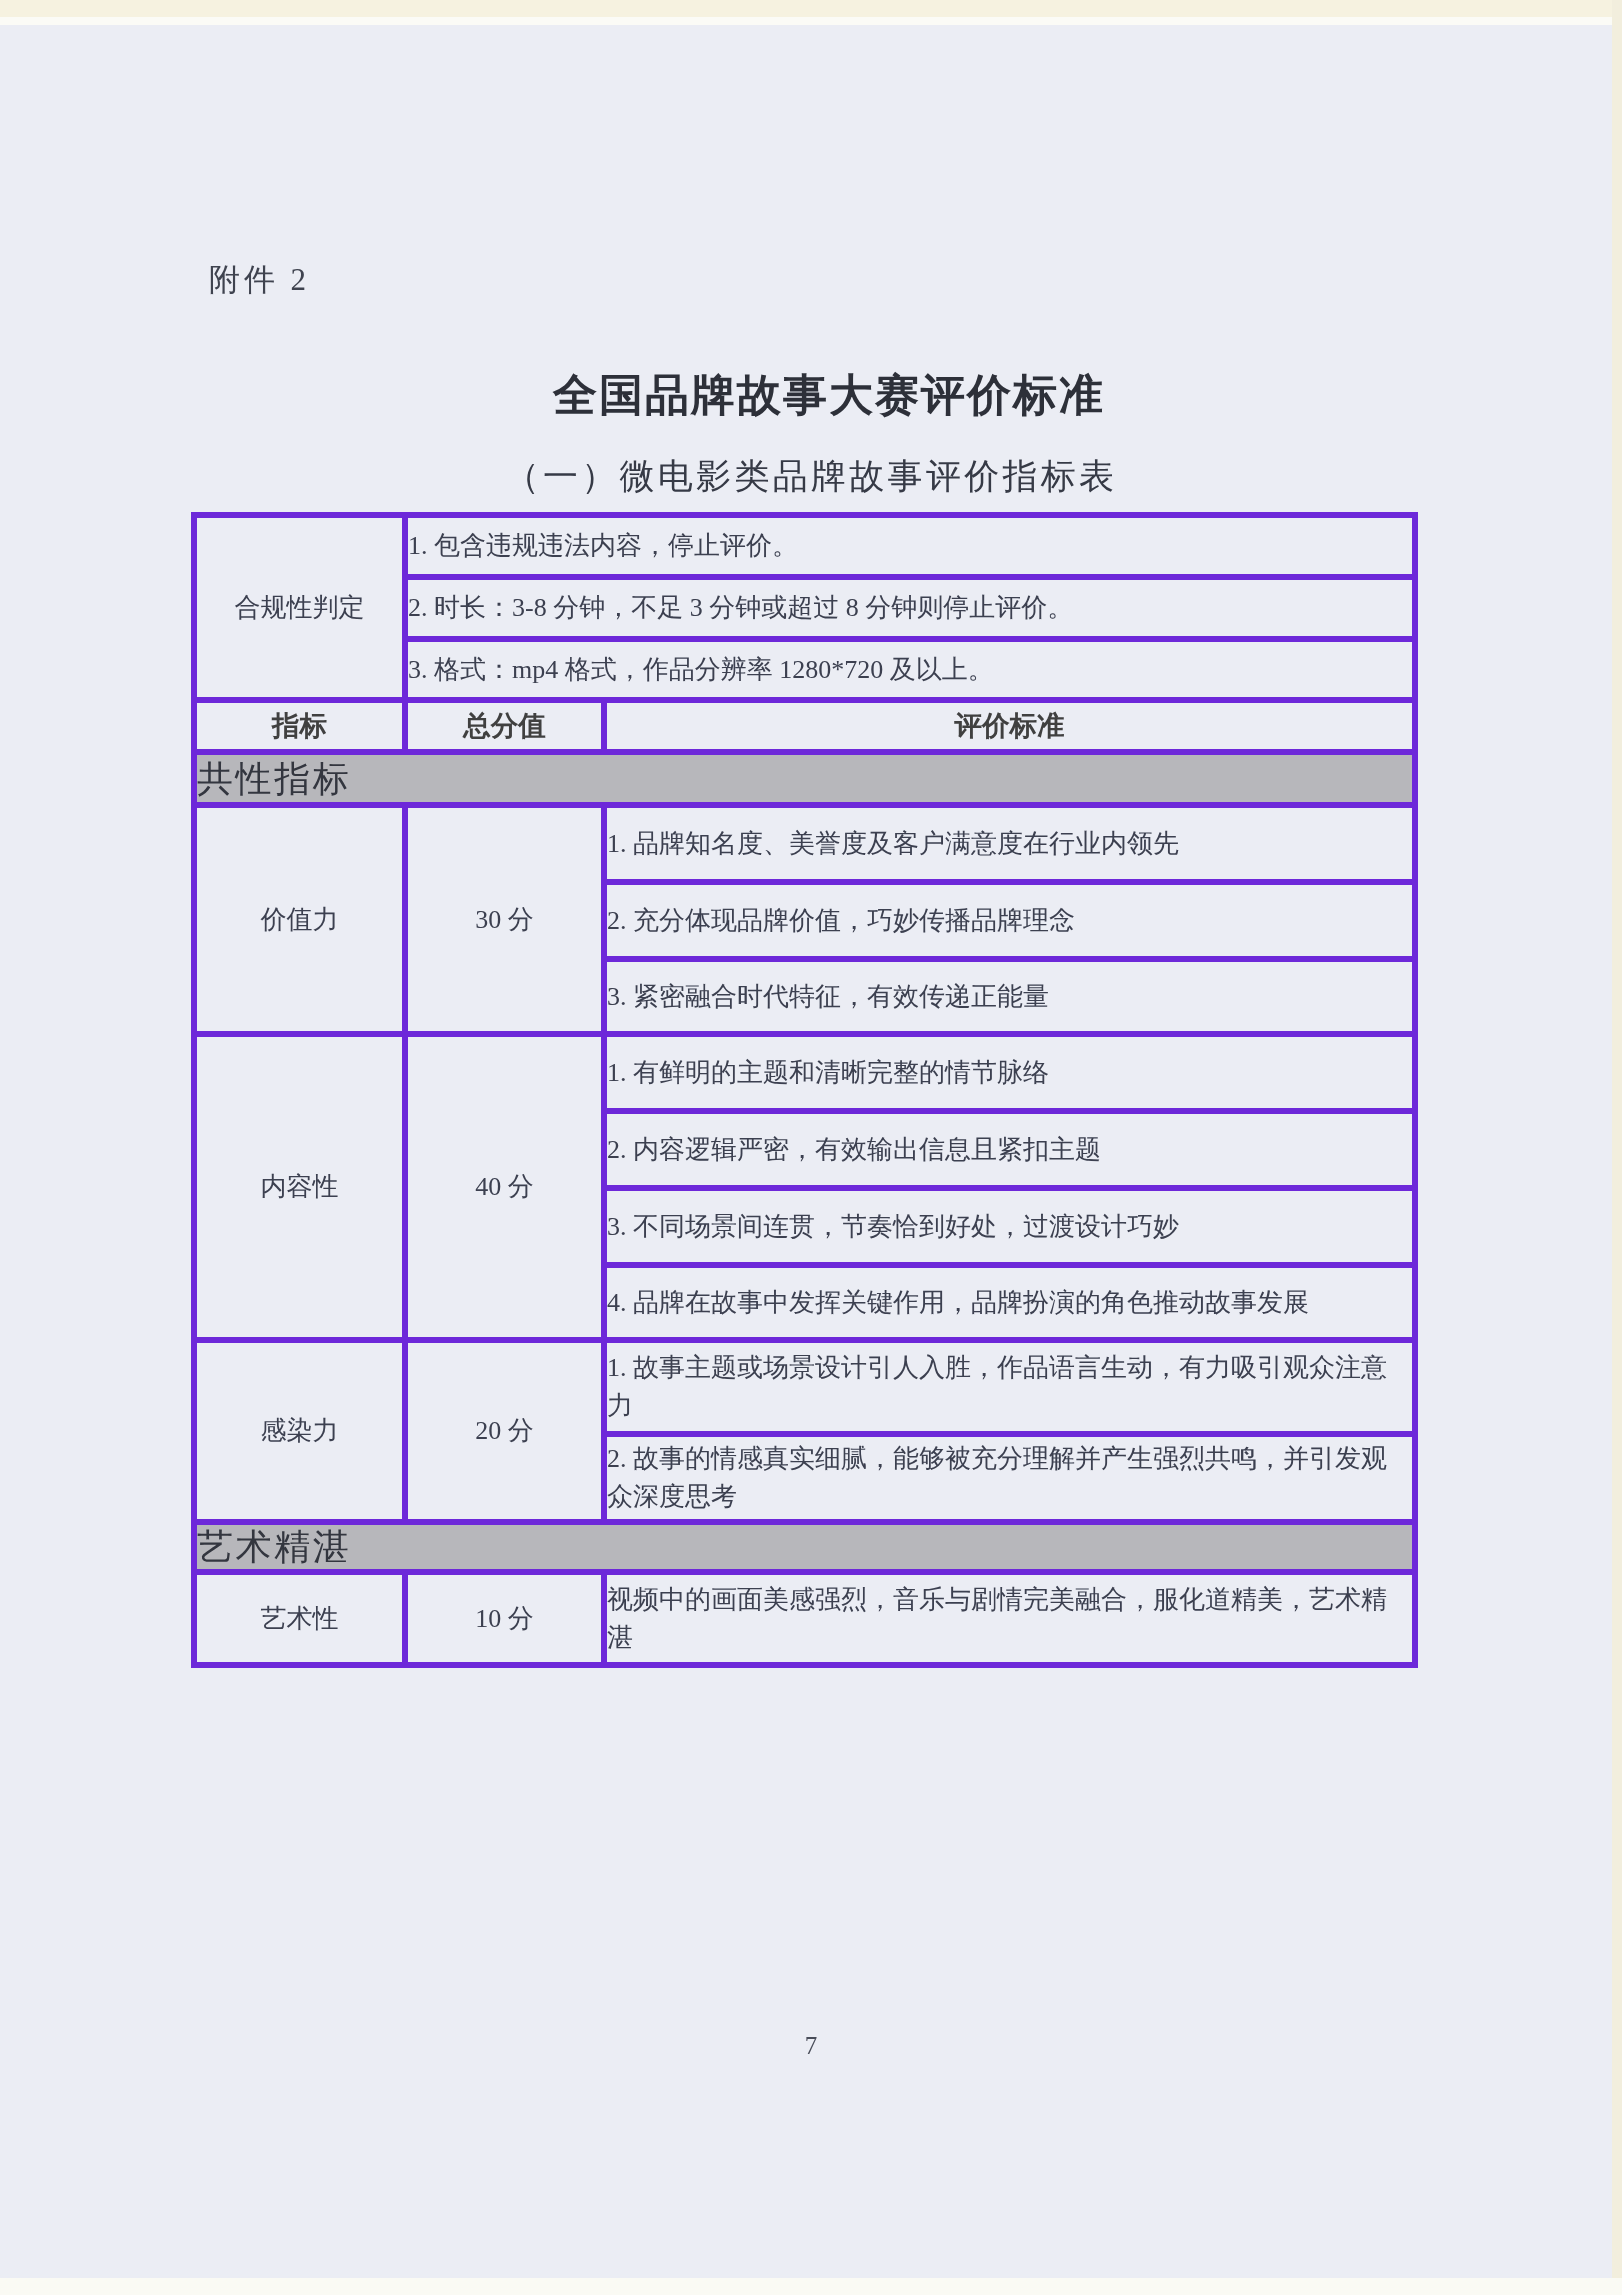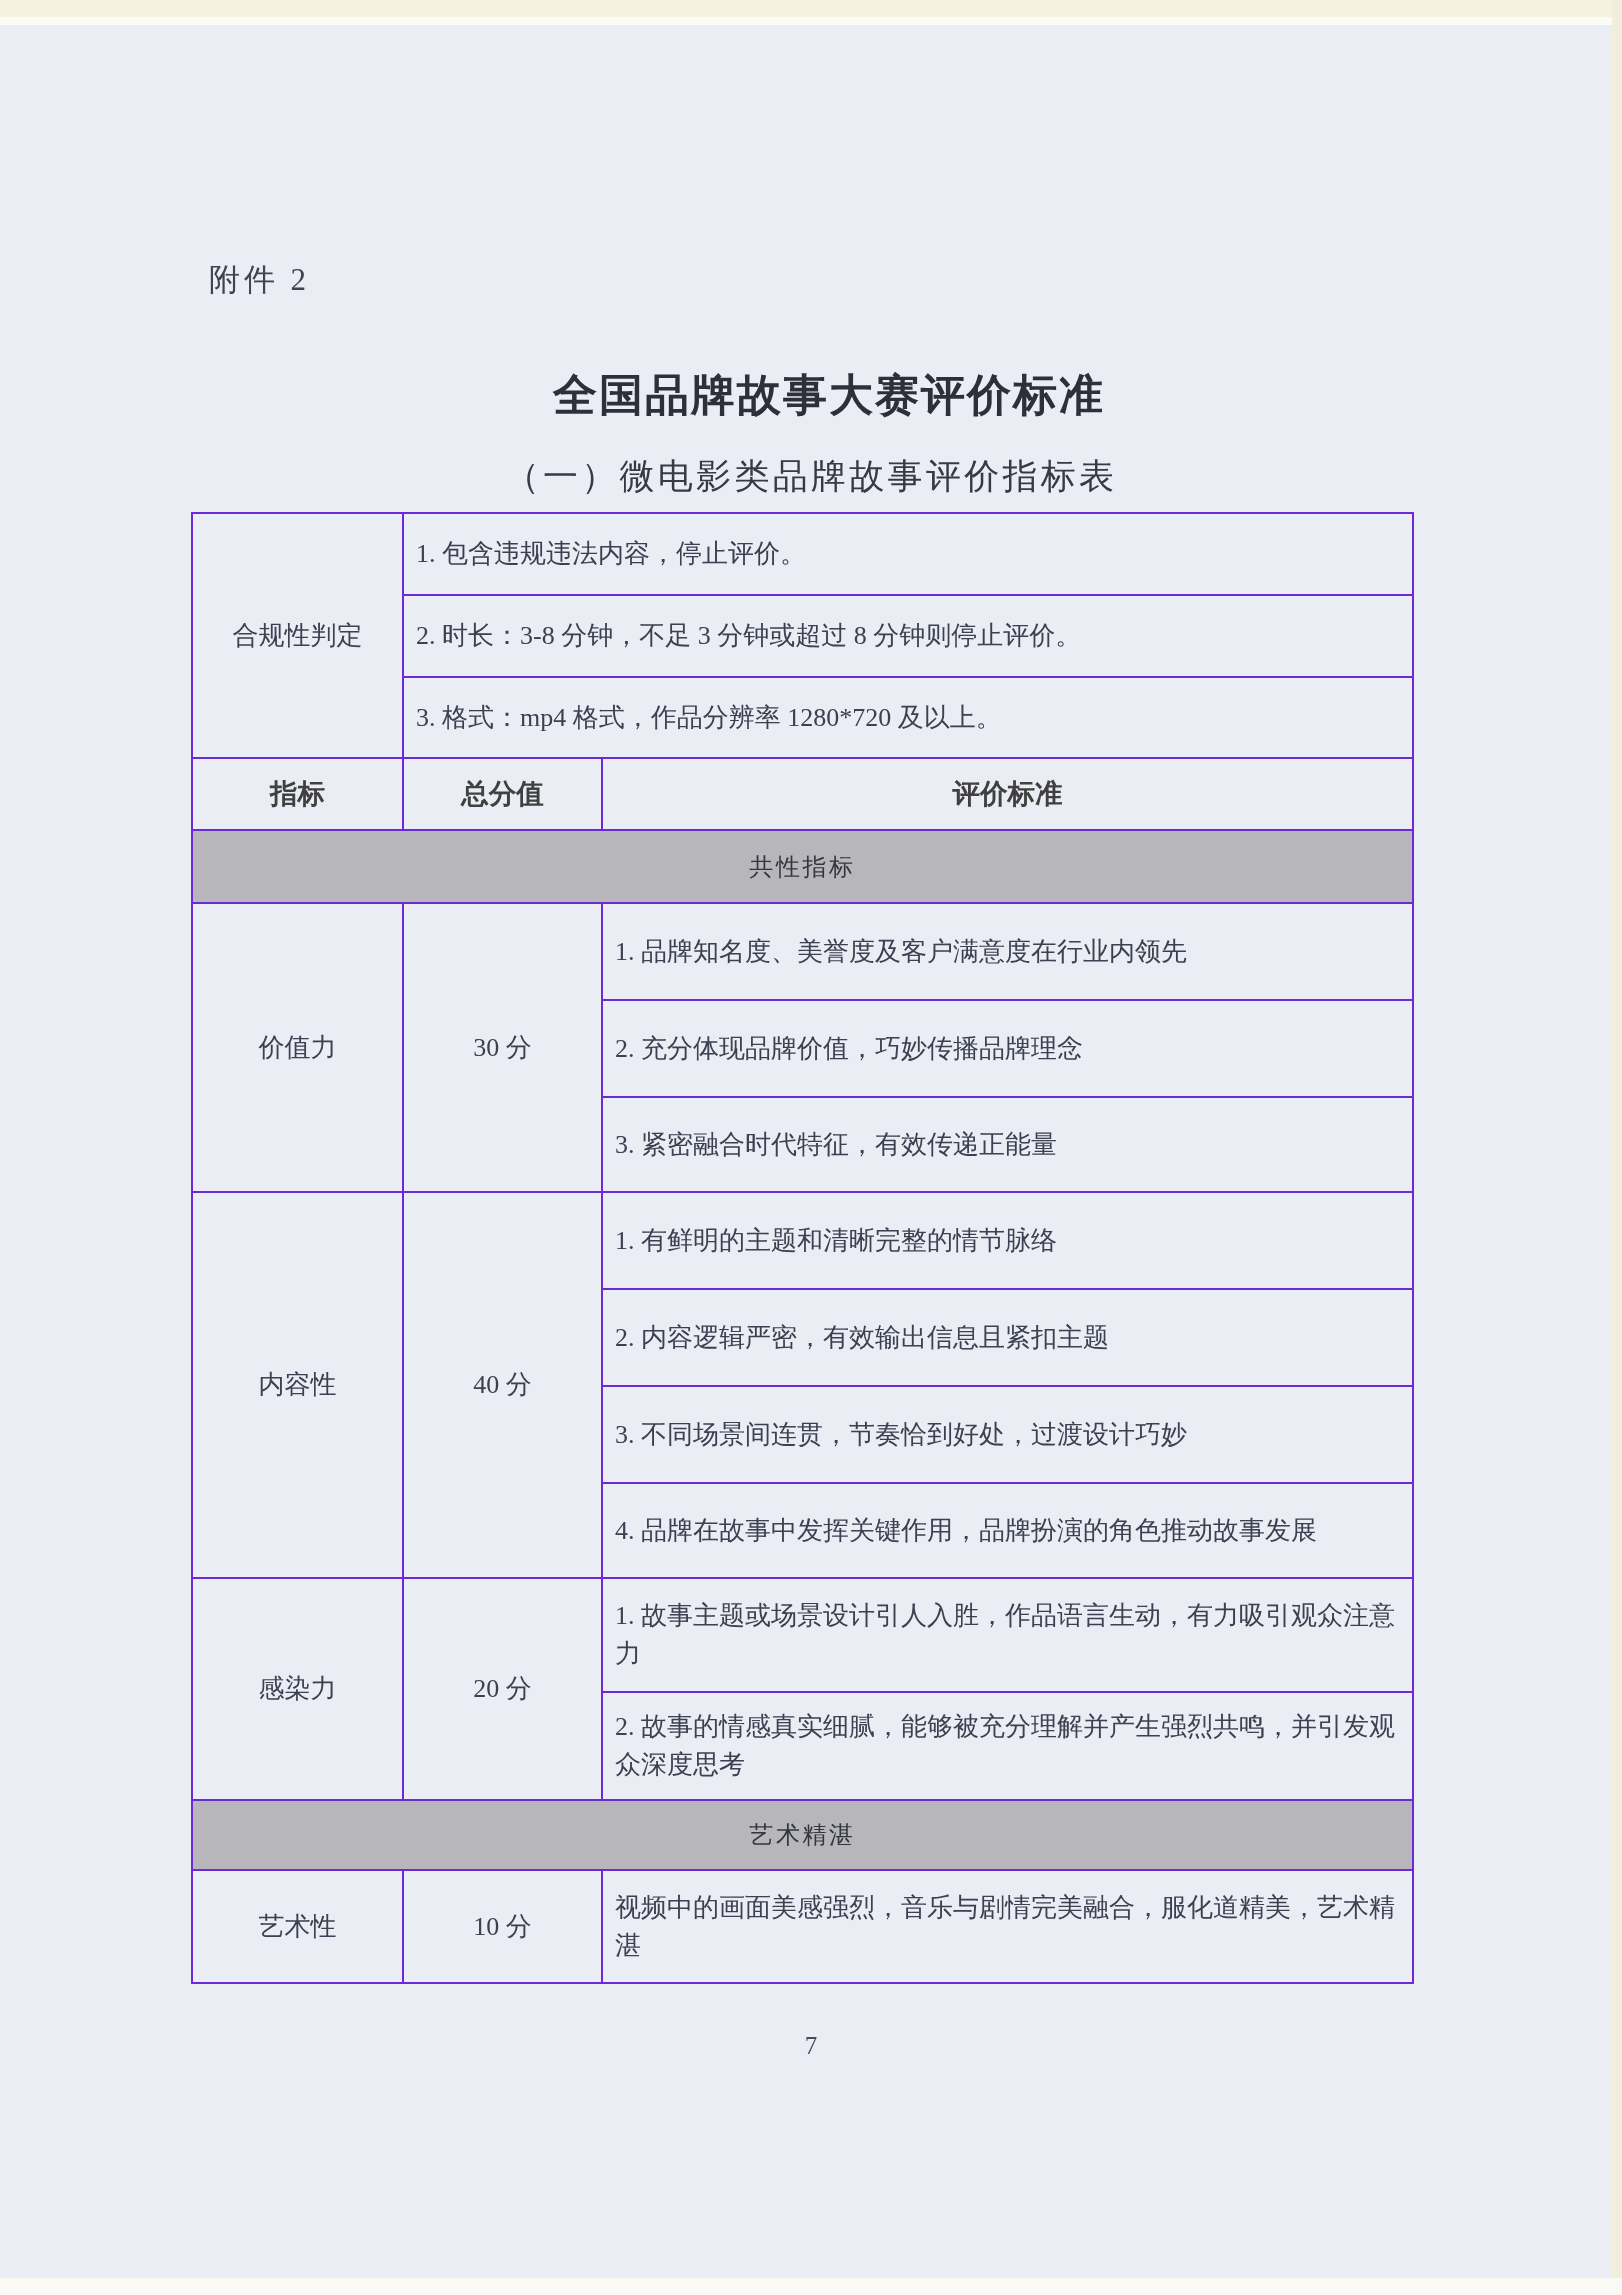"1. 包含违规违法内容，停止评价。" table.eval-table td { border: 2px solid #6d28d9 -> 6px solid #6d28d9; padding: 12px -> 0 }
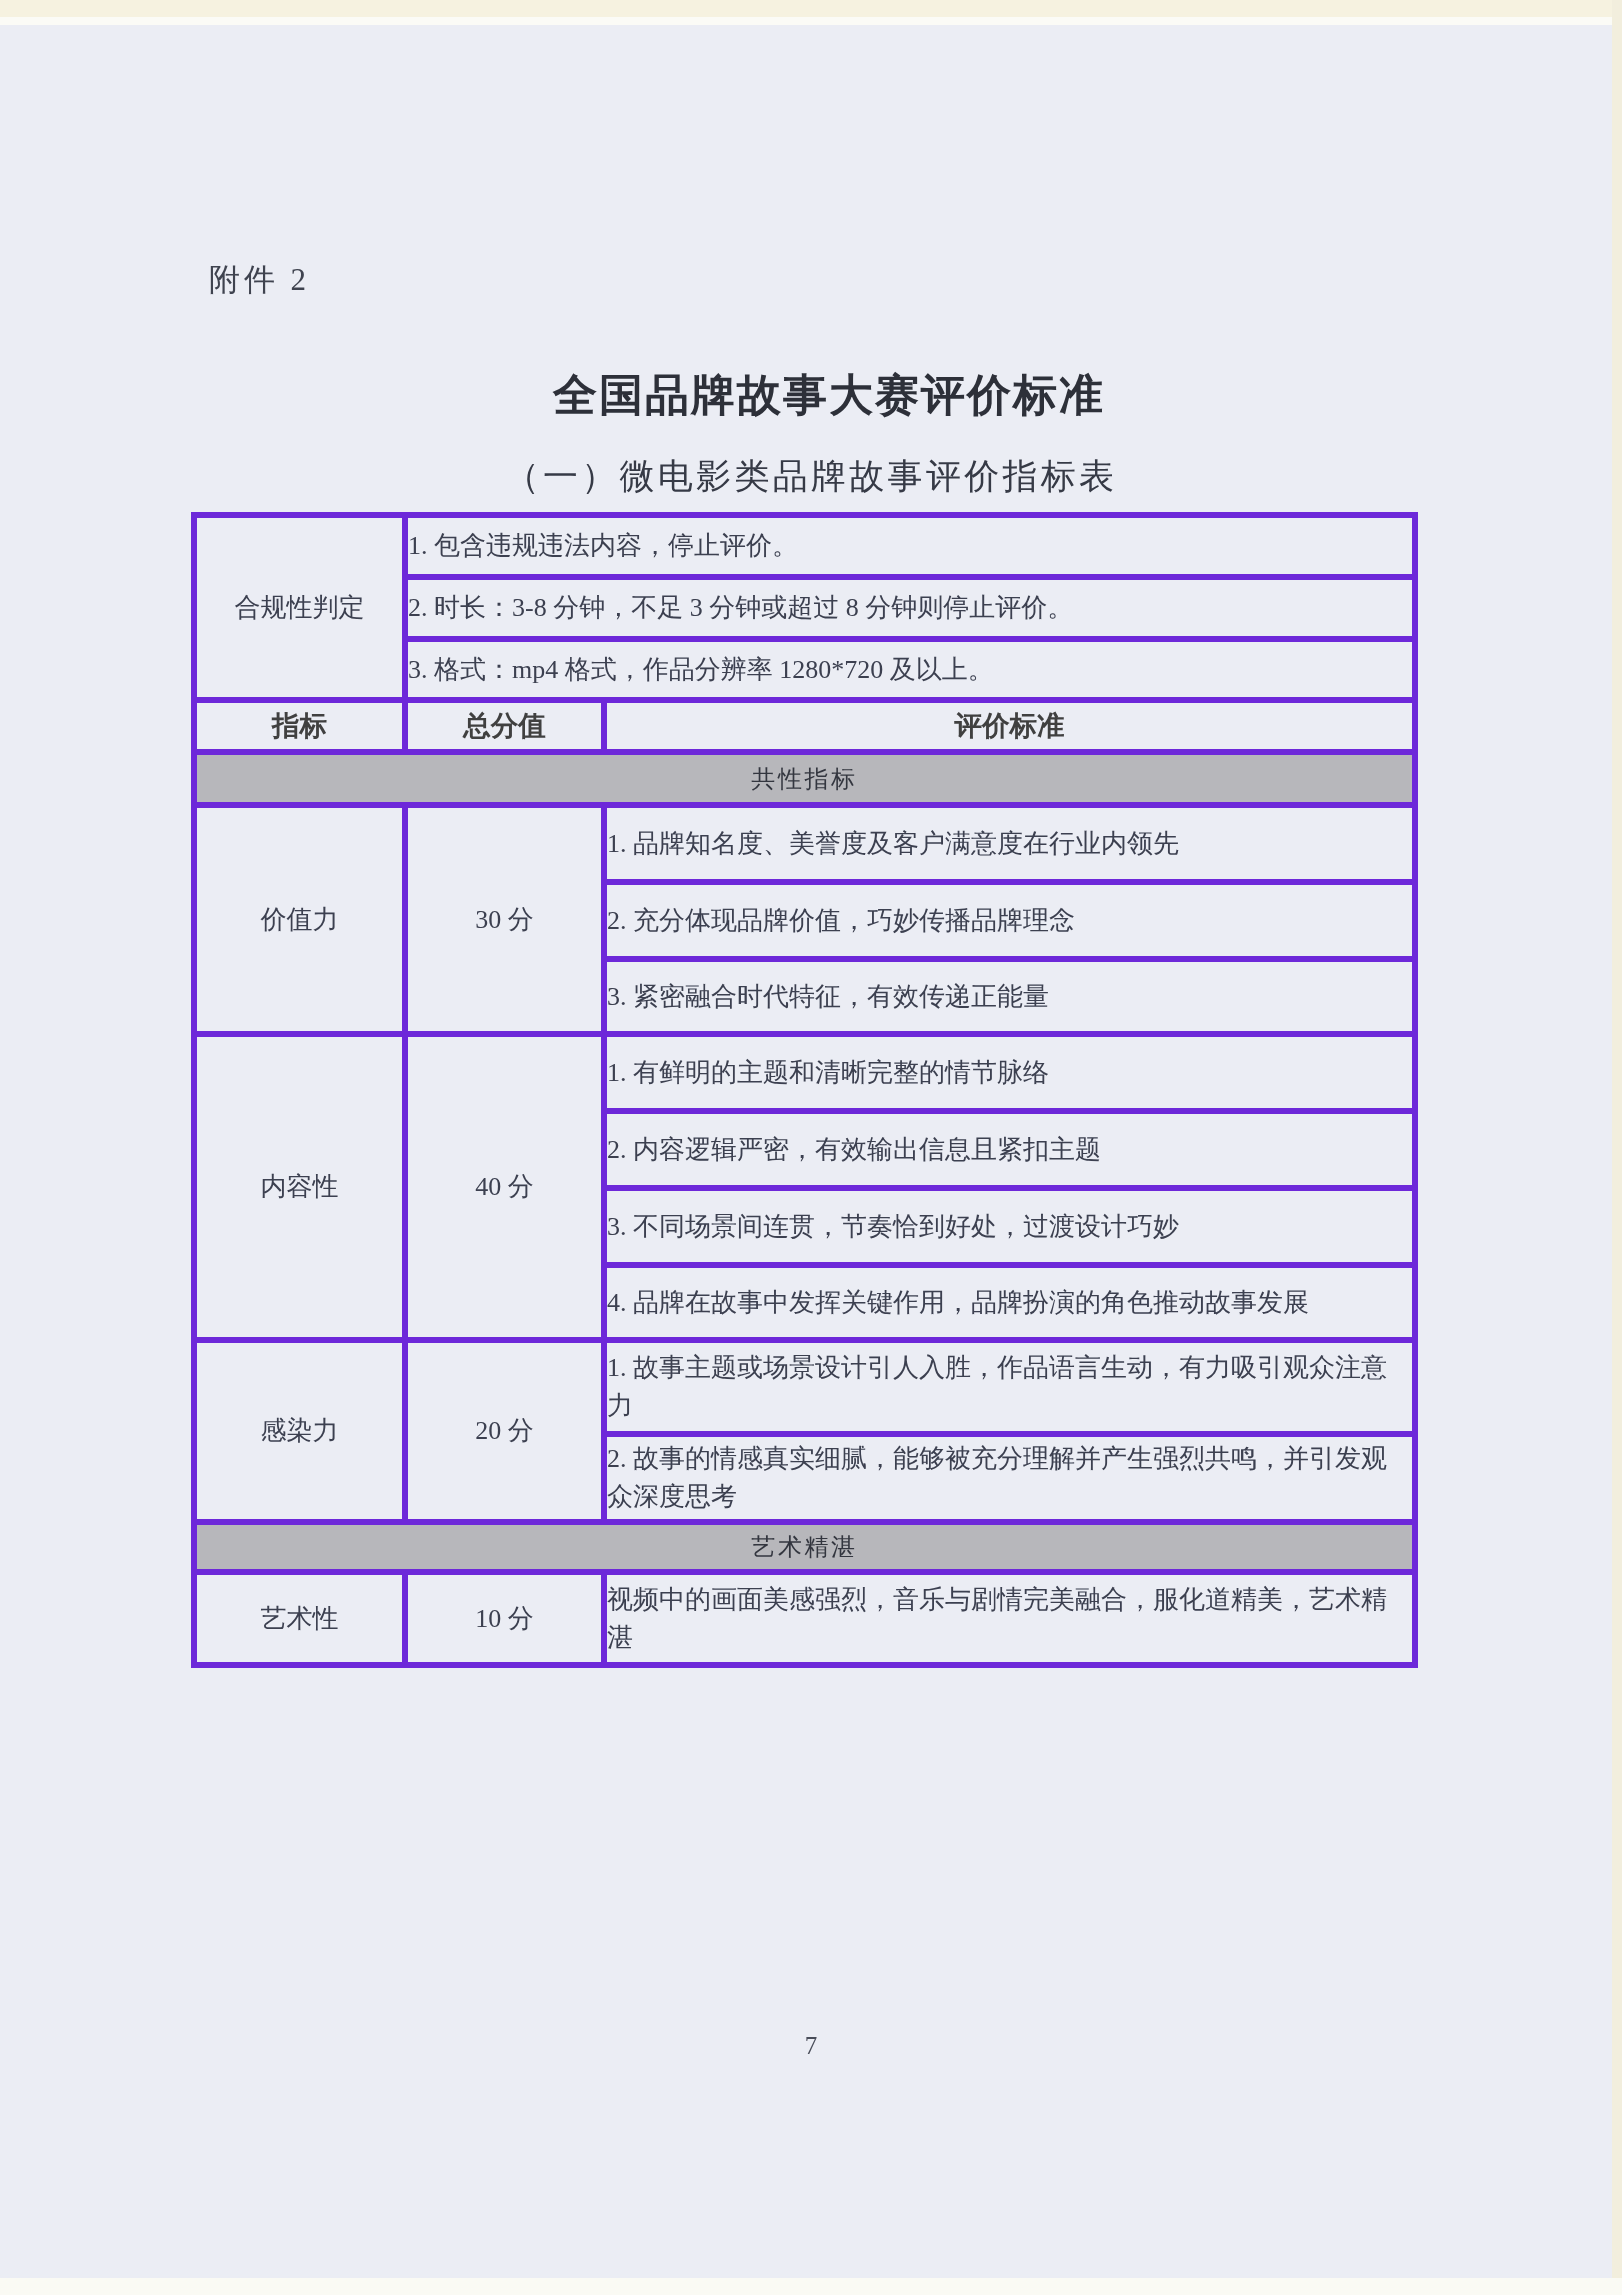"共性指标" tr.band td { font-size: 24px -> 36px; text-align: center -> left }
